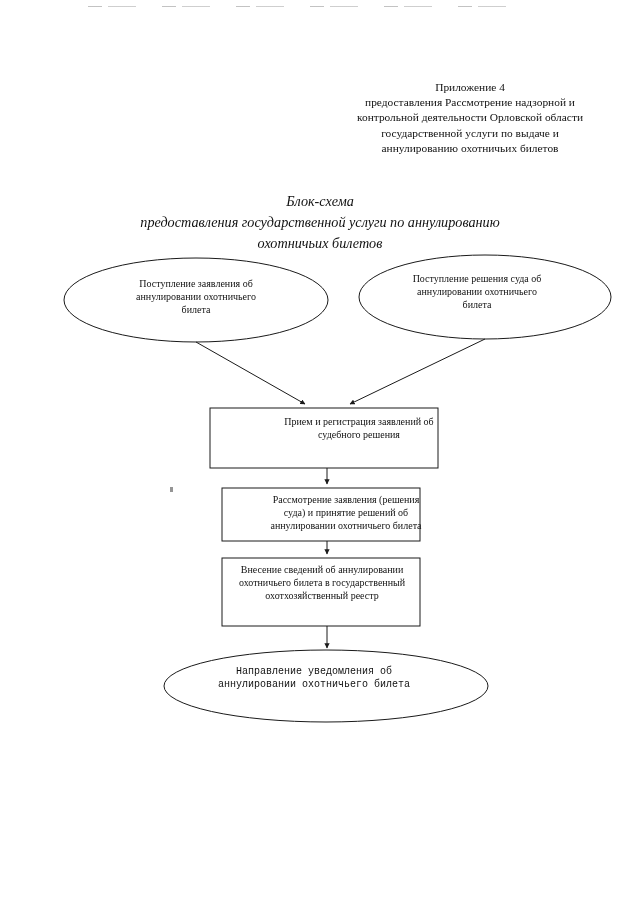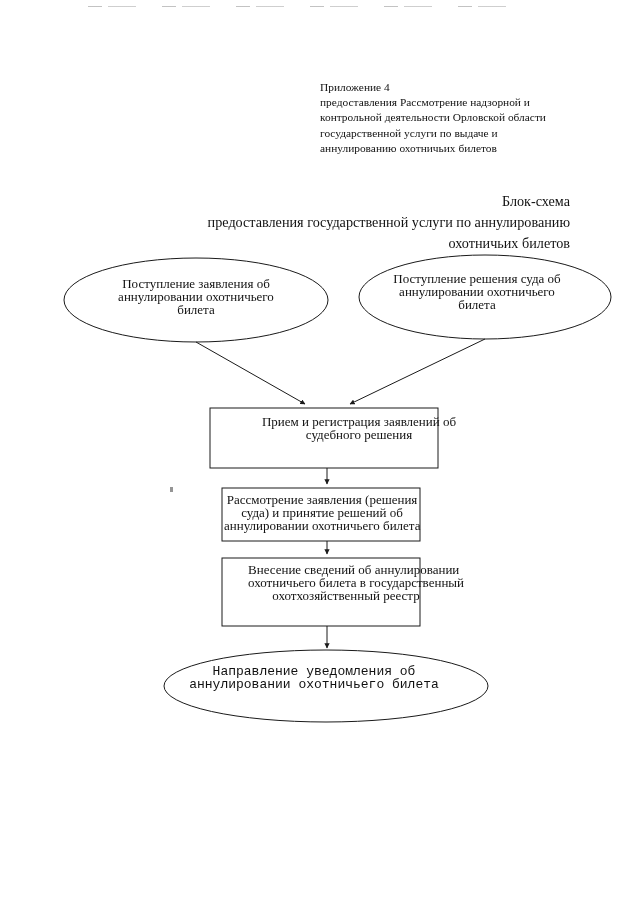"Приложение 4" .appendix { text-align: left -> center }
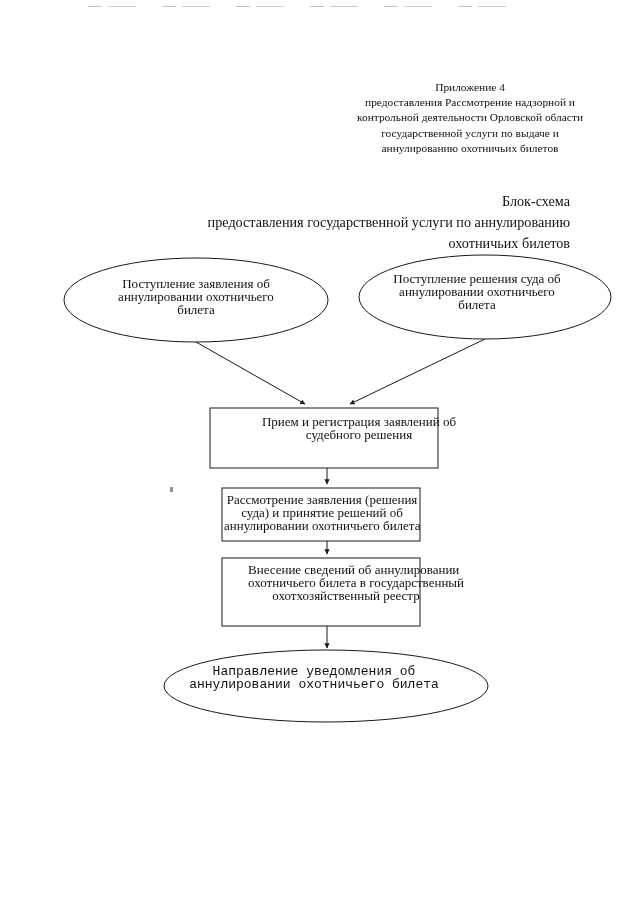"Блок-схема" .doc-title { font-style: none -> italic; text-align: right -> center }
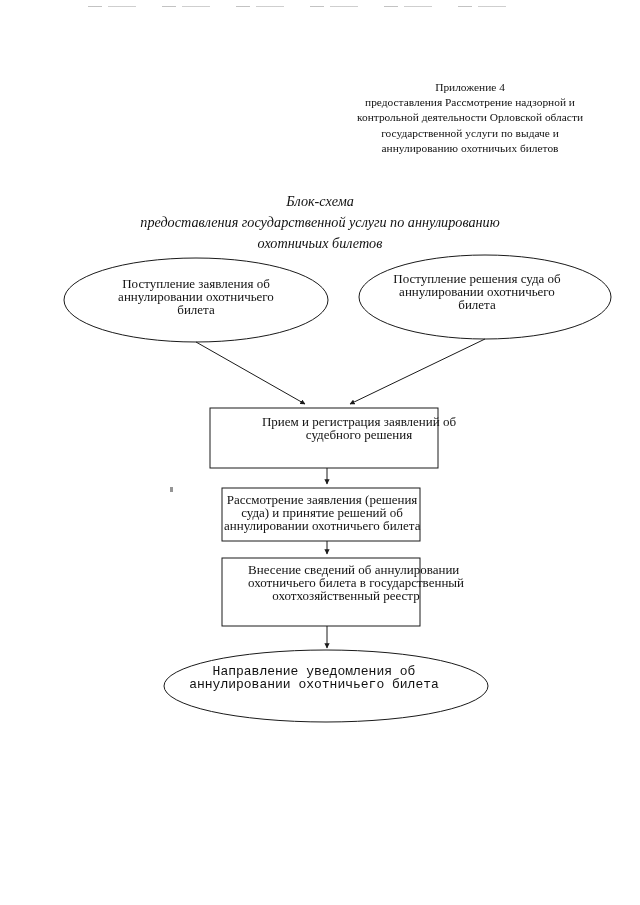"Поступление заявления об" .node-text { font-size: 13px -> 10px }
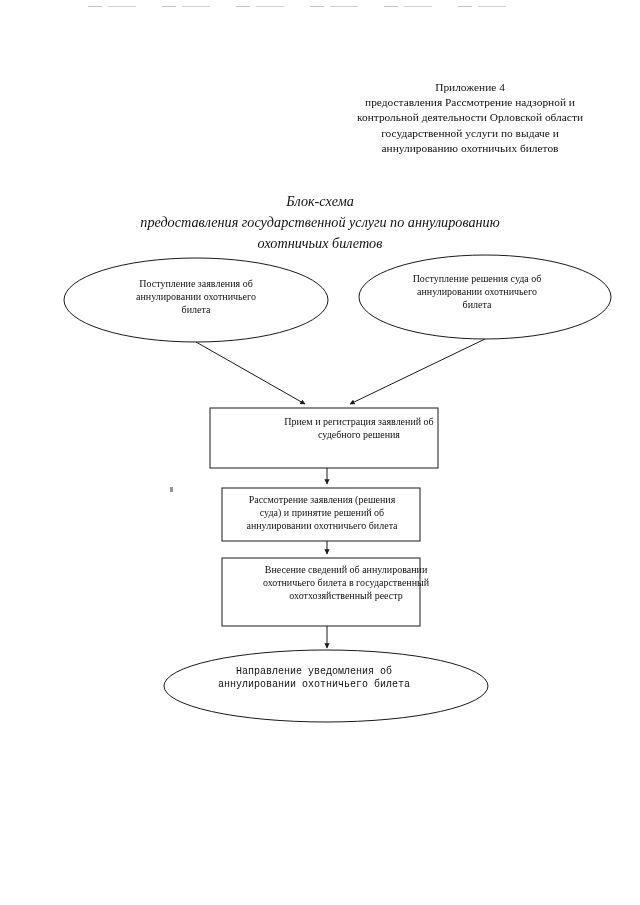"Рассмотрение заявления (решения" .n-box2 { padding-left: none -> 24px }
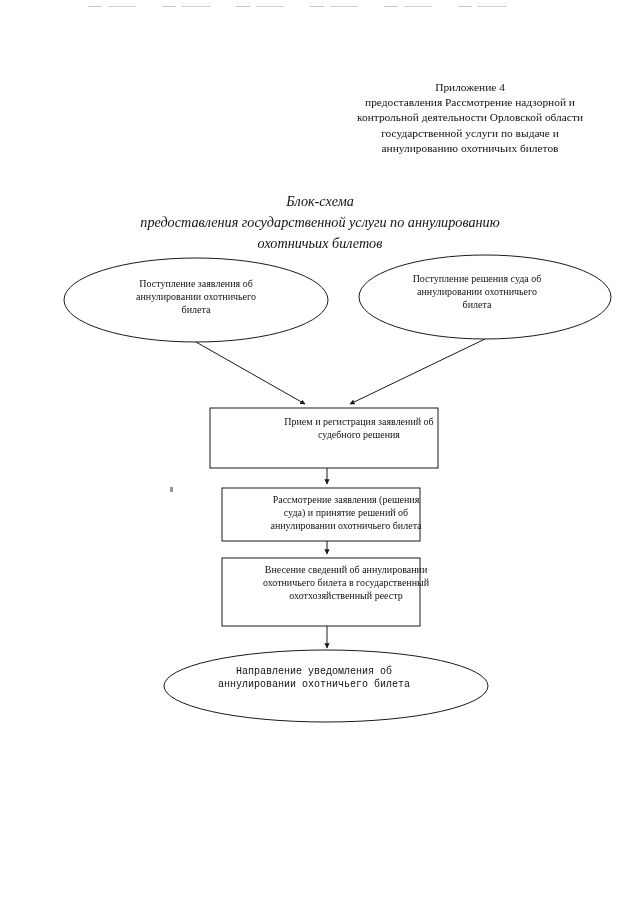"Внесение сведений об аннулировании" .n-box3 { padding-left: 24px -> none }
